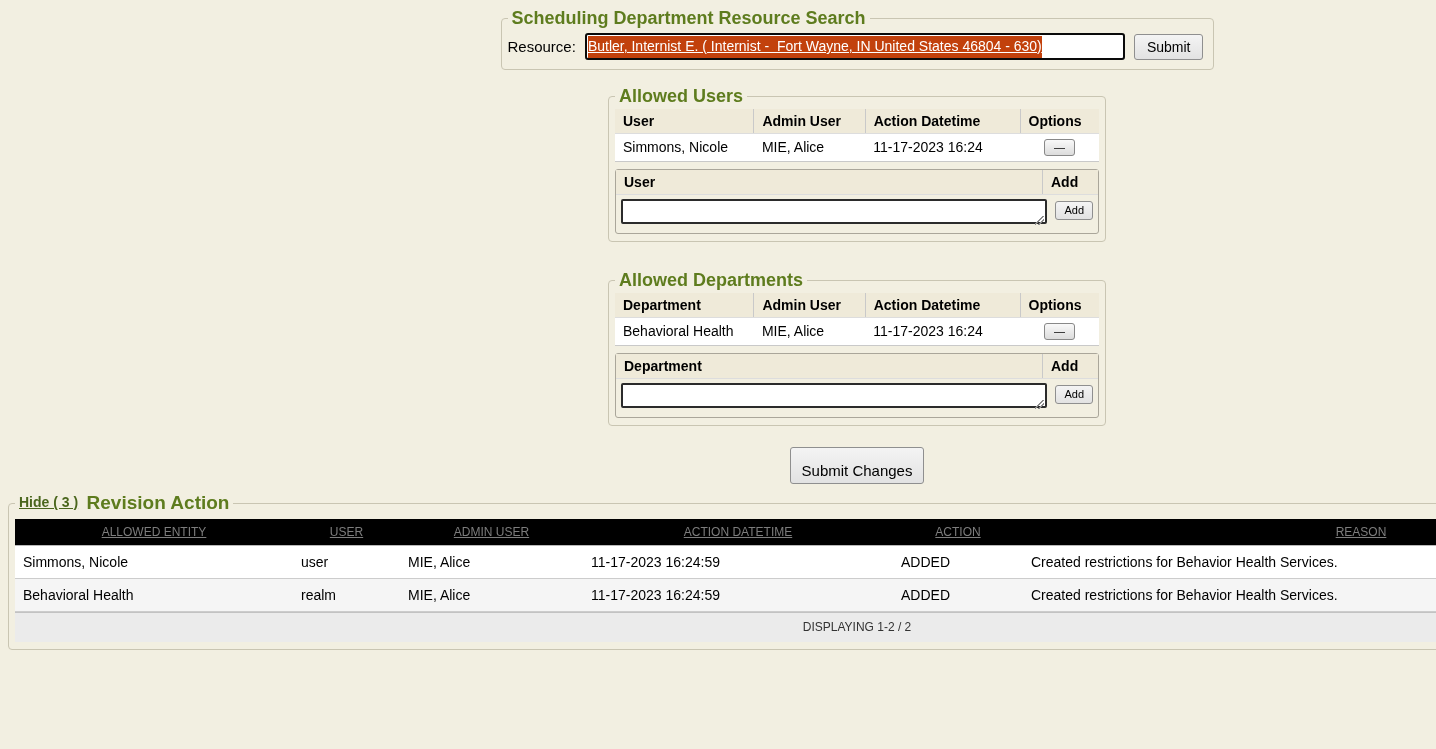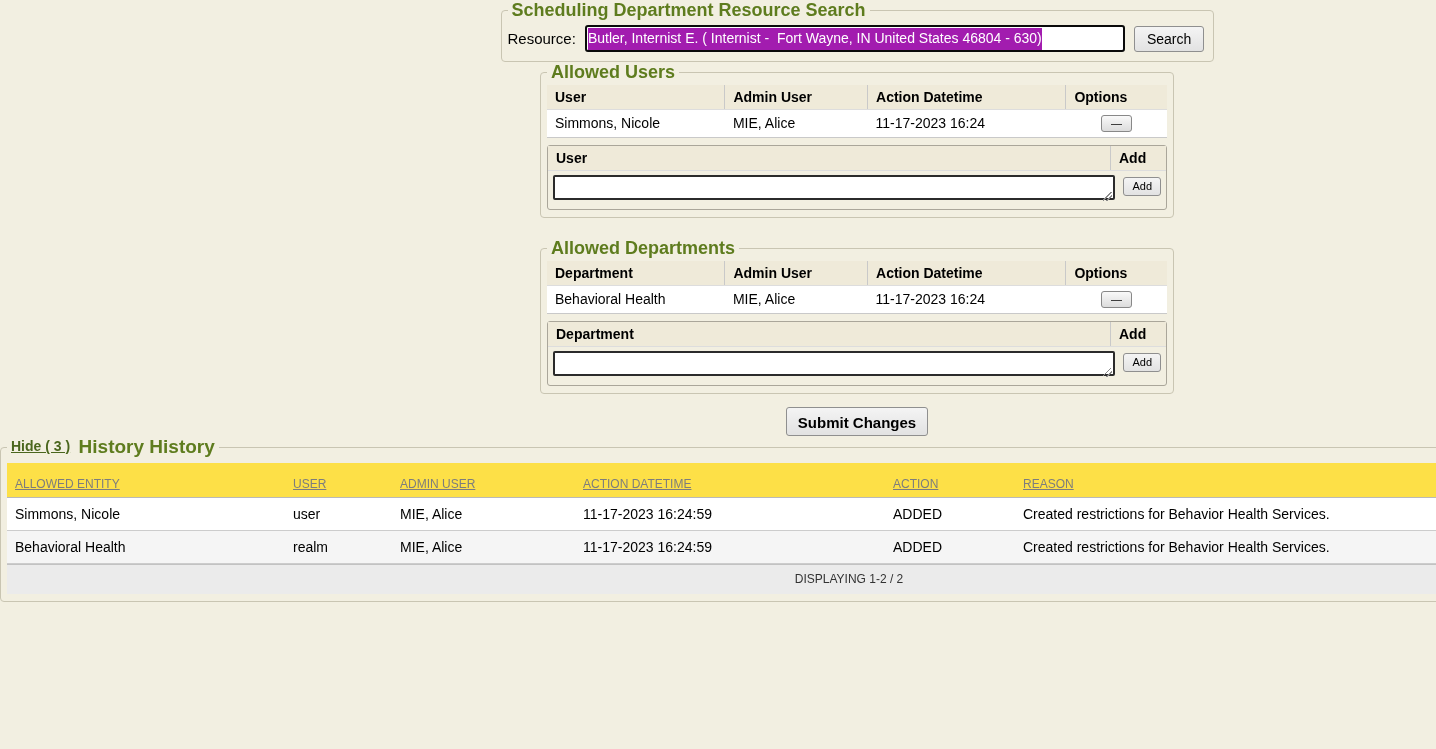"Scheduling Department Resource Search" fieldset.fs { margin: 0 -> 8px }
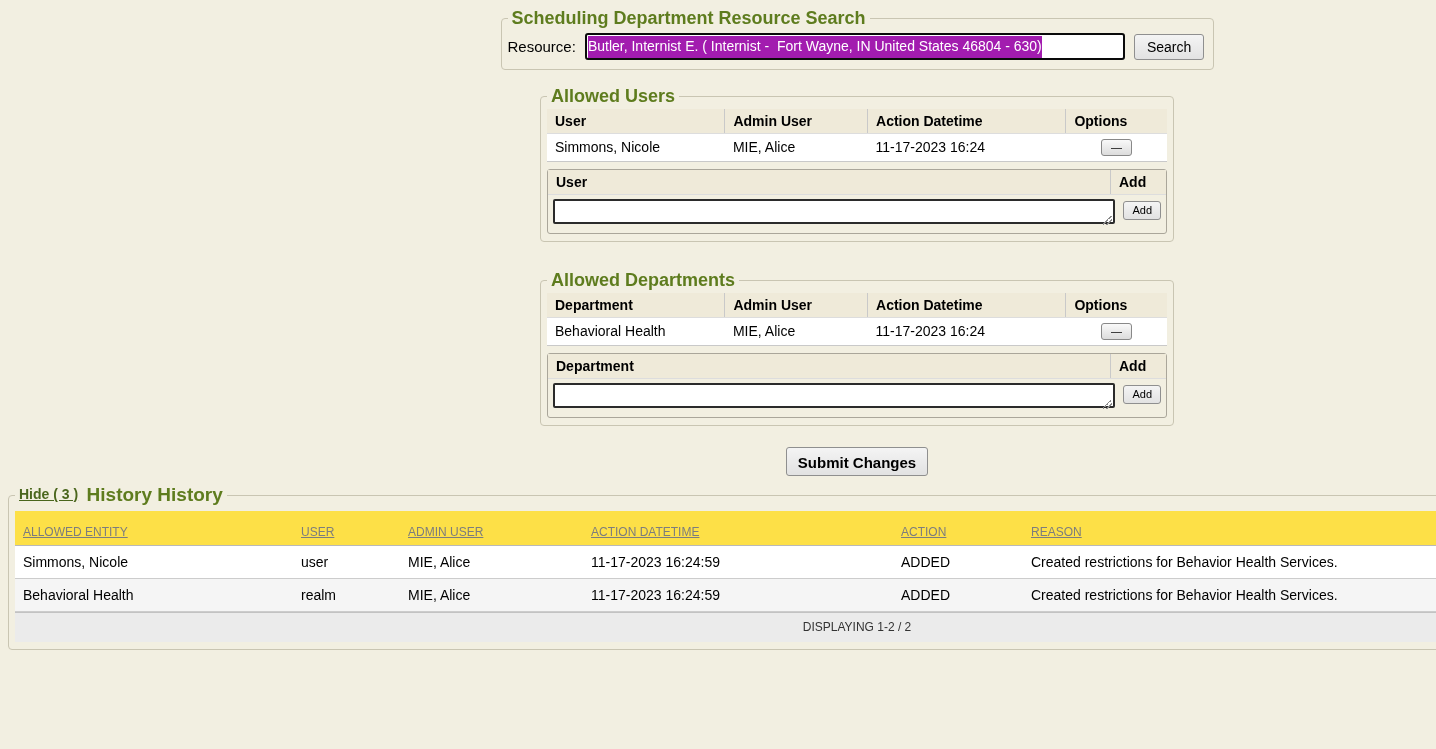"Butler, Internist E. ( Internist" .res-input .sel { background: #a21caf -> #c2410c; text-decoration: none -> underline }
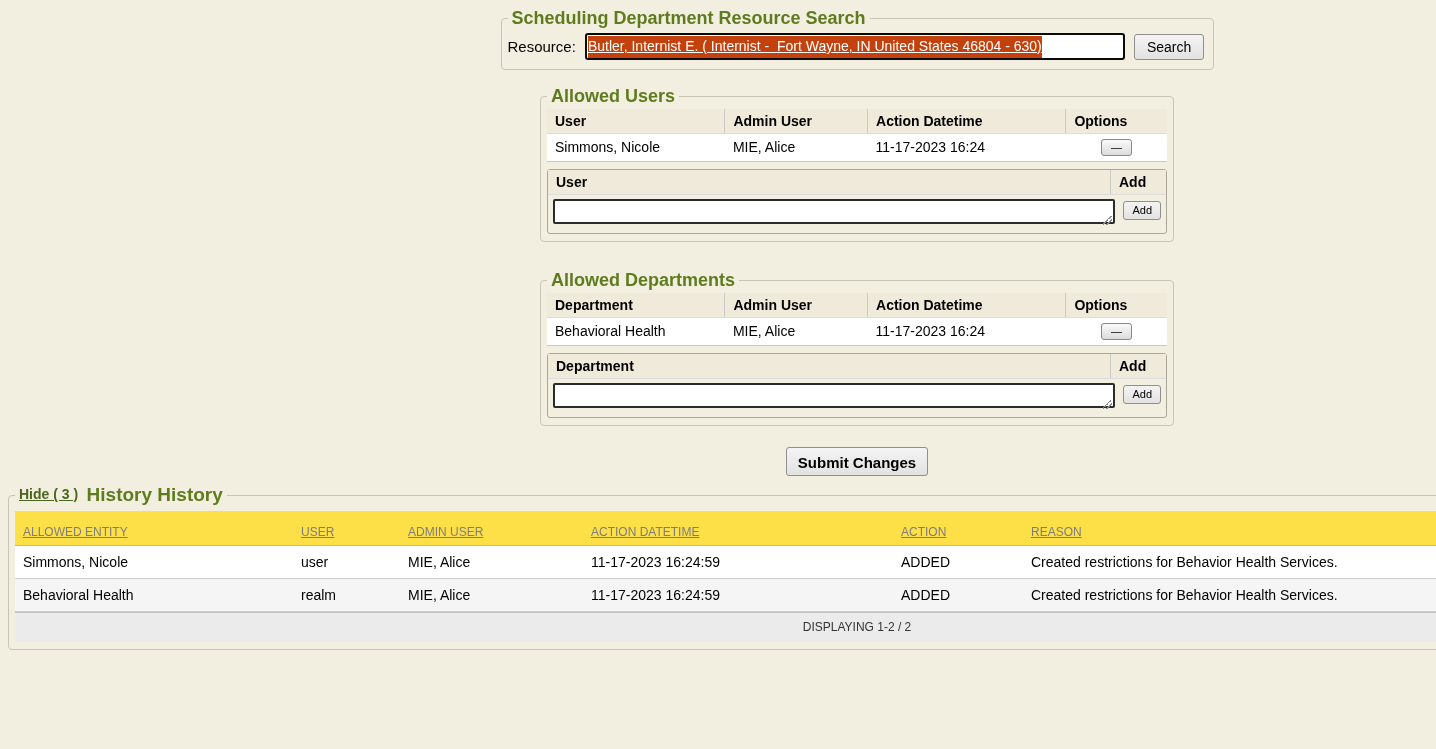"Search" button.btn { text: Search -> Submit }
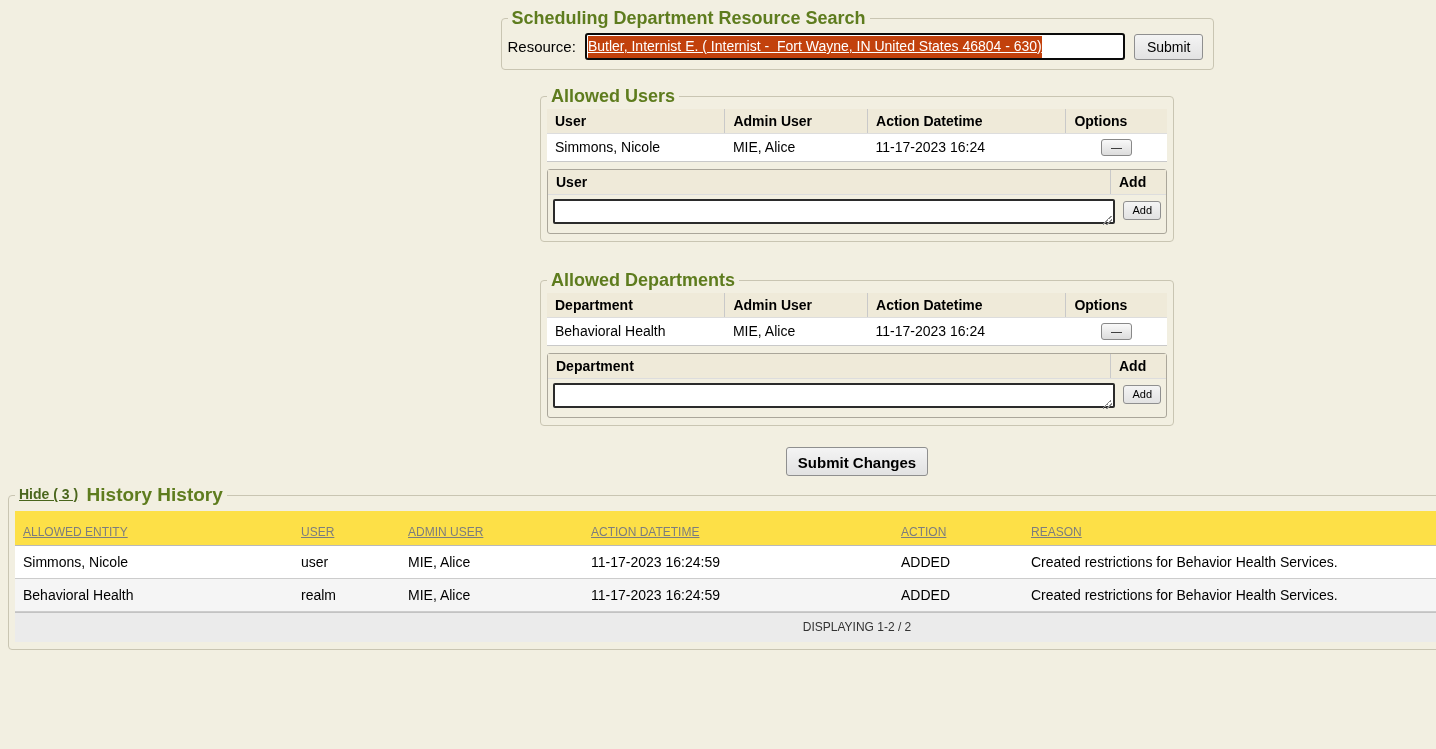"Allowed Users" .list-fs { width: 634px -> 498px }
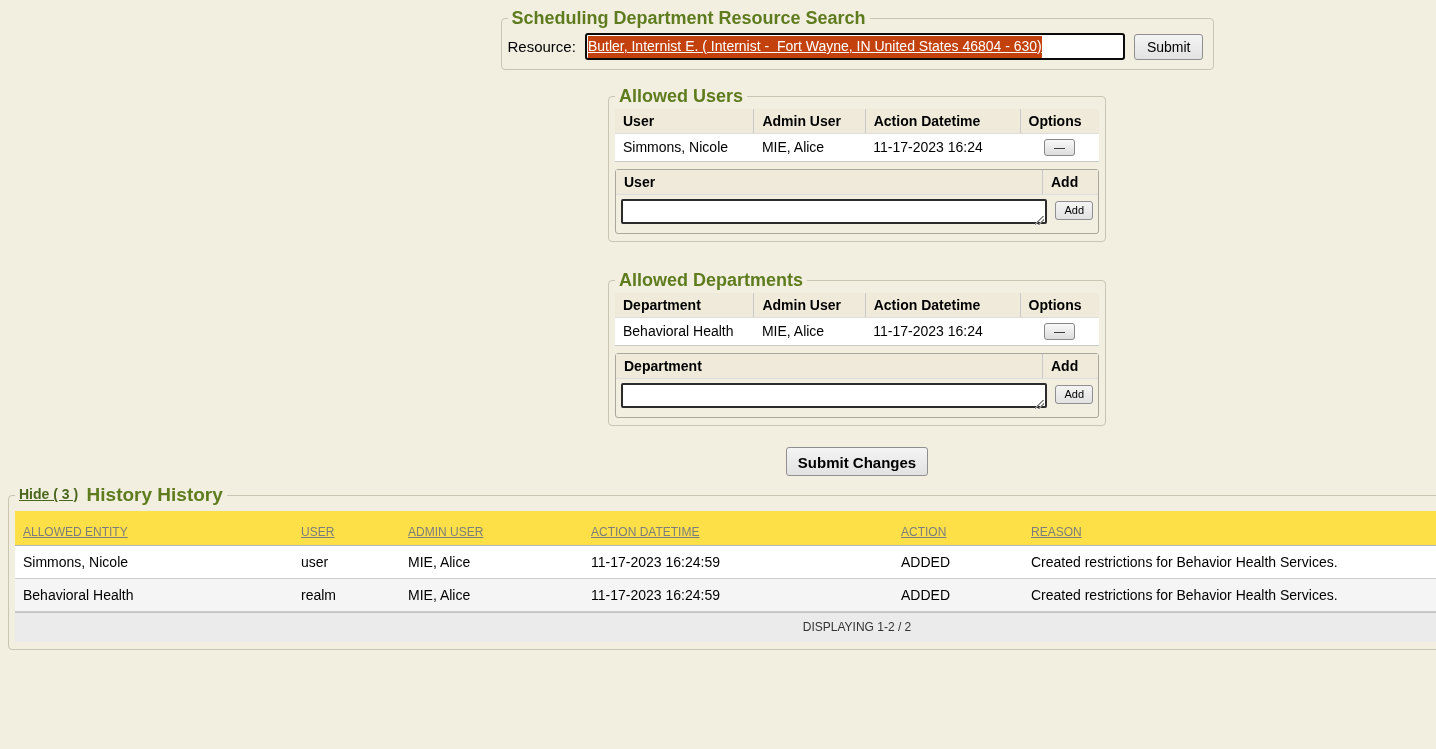"Submit Changes" .submit-btn { font-weight: bold -> none; padding: 6px 11px 4px -> 14px 11px 4px }
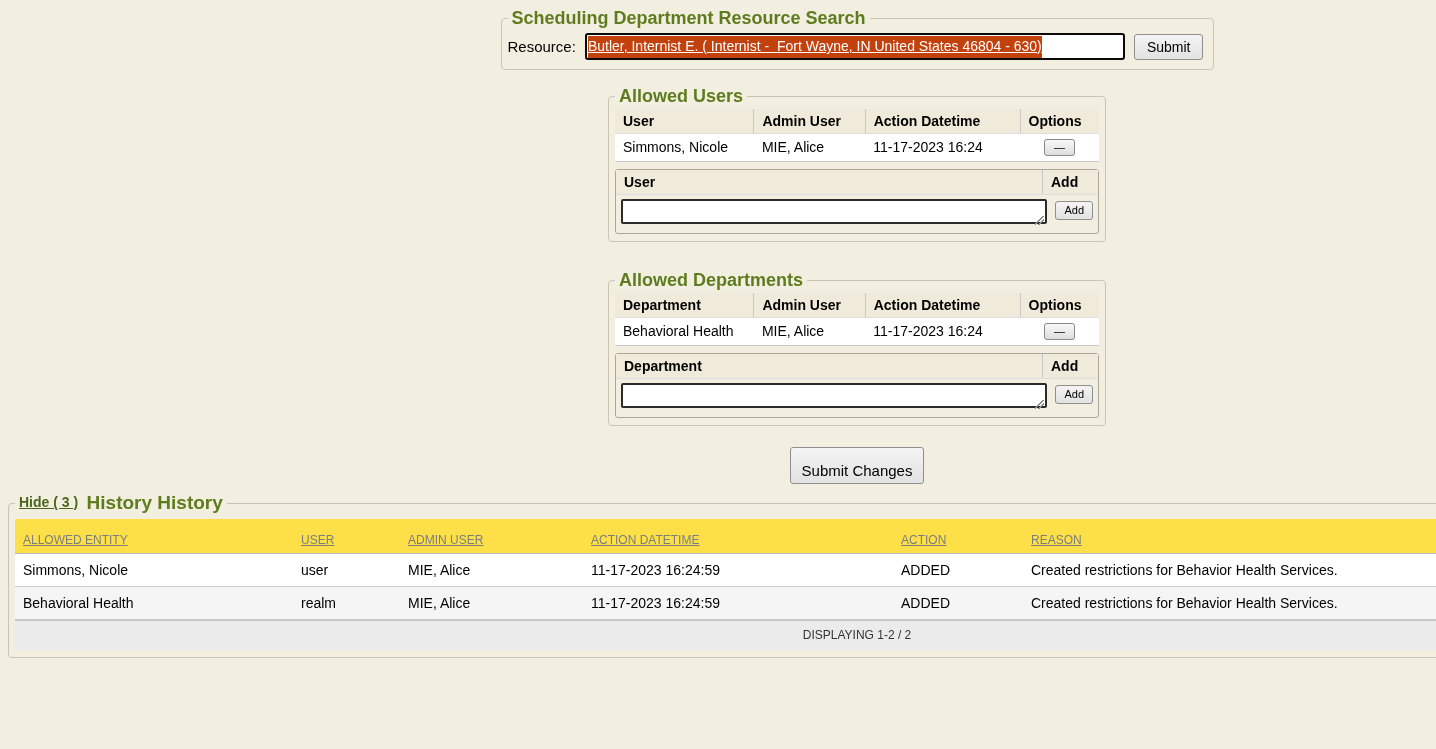"History History" span.rev-title { text: History History -> Revision Action }
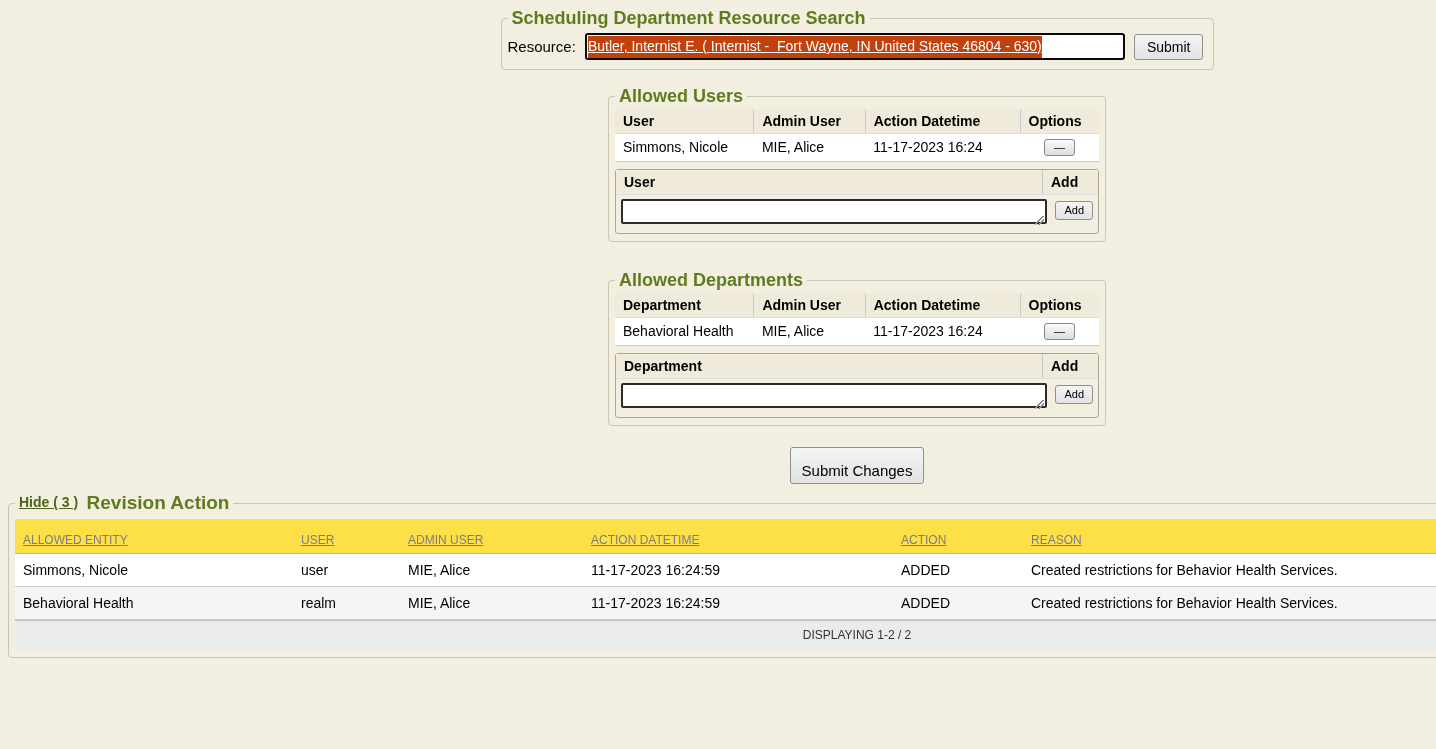"ALLOWED ENTITY" table.rev-table th { background: #fde047 -> #000000; padding: 14px 8px 6px -> 6px 8px 6px; text-align: left -> center }
